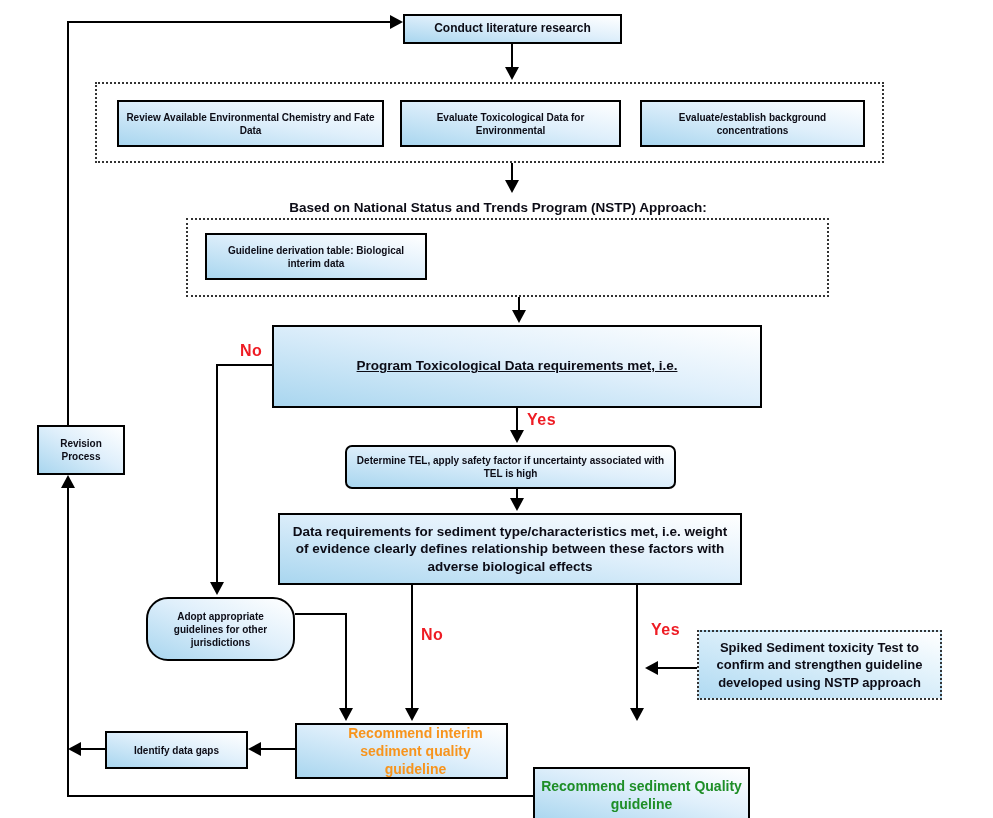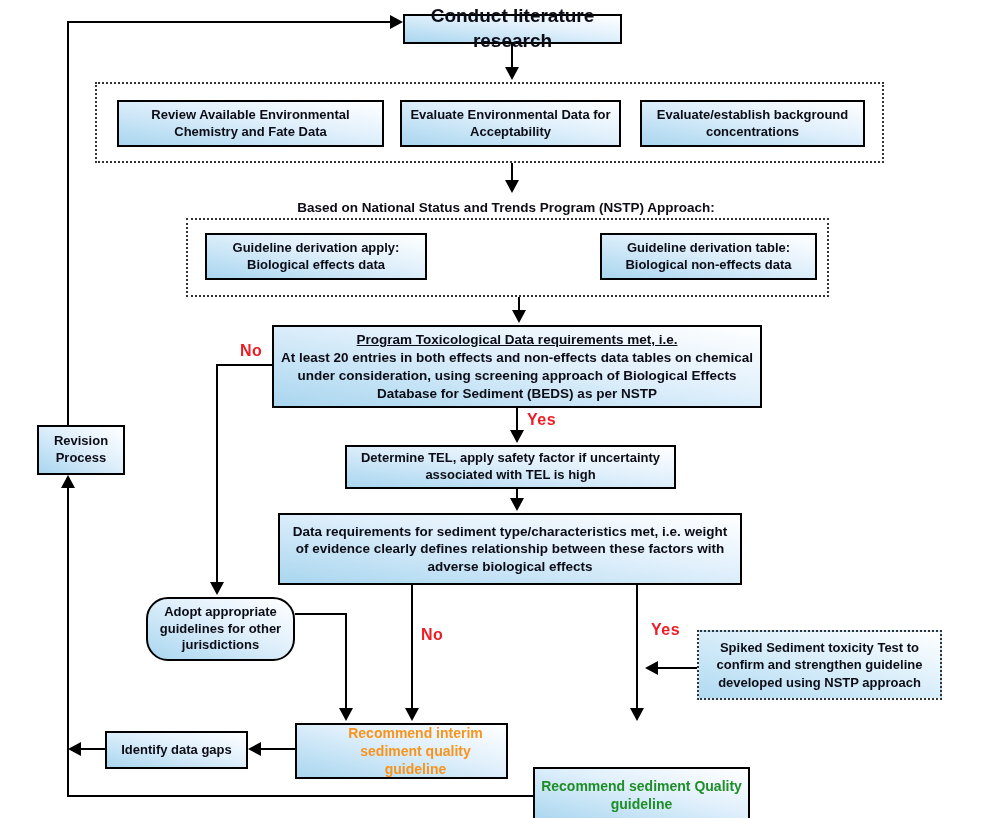"Conduct literature research" .big { font-size: 19px -> 12px }
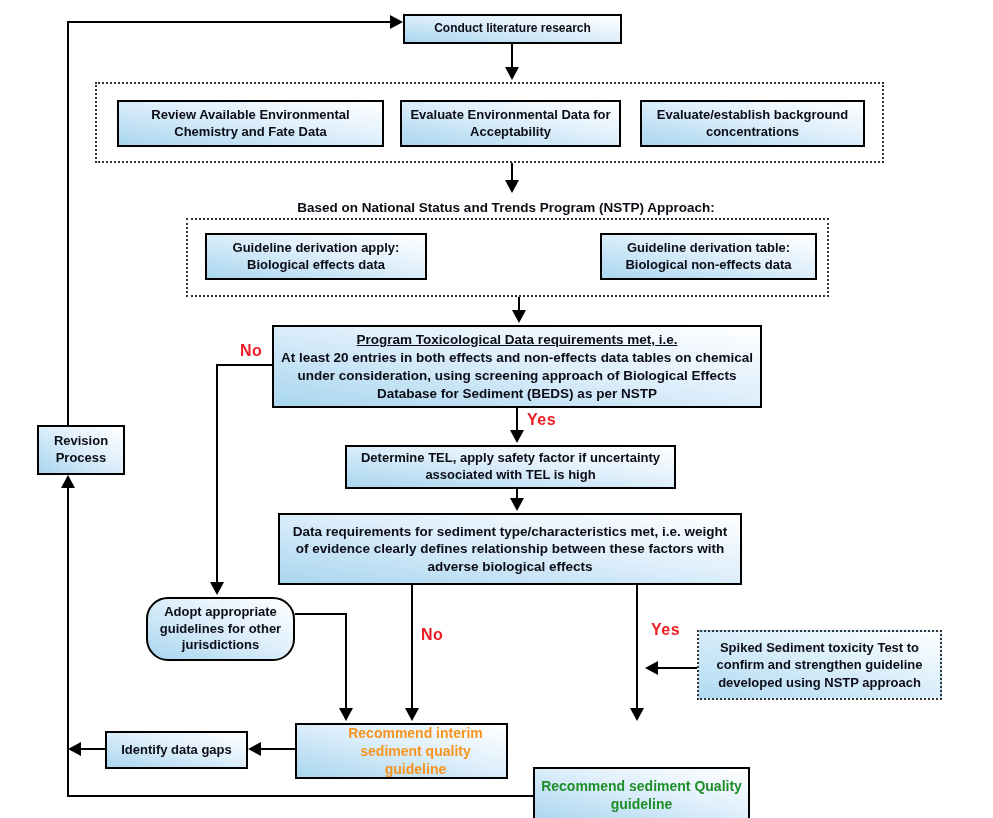"Review Available Environmental Chemistry" .box { font-size: 13px -> 10px }
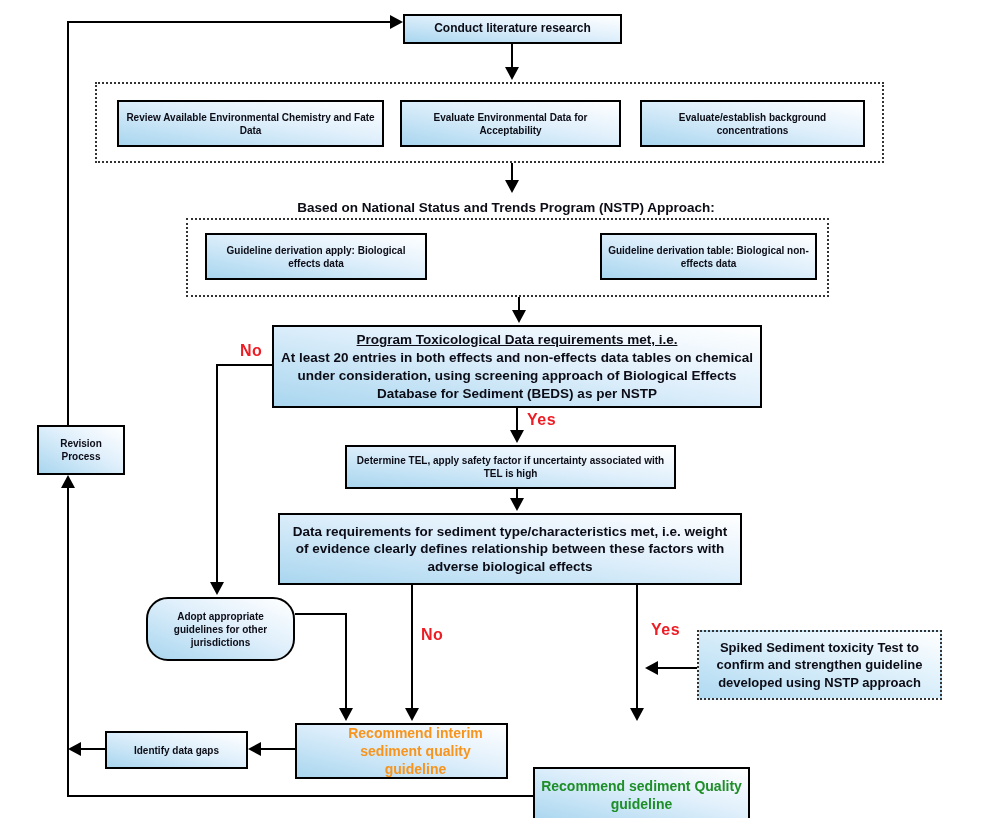"Evaluate Environmental Data for" div.box { text: Environmental Data for Acceptability -> Toxicological Data for Environmental }
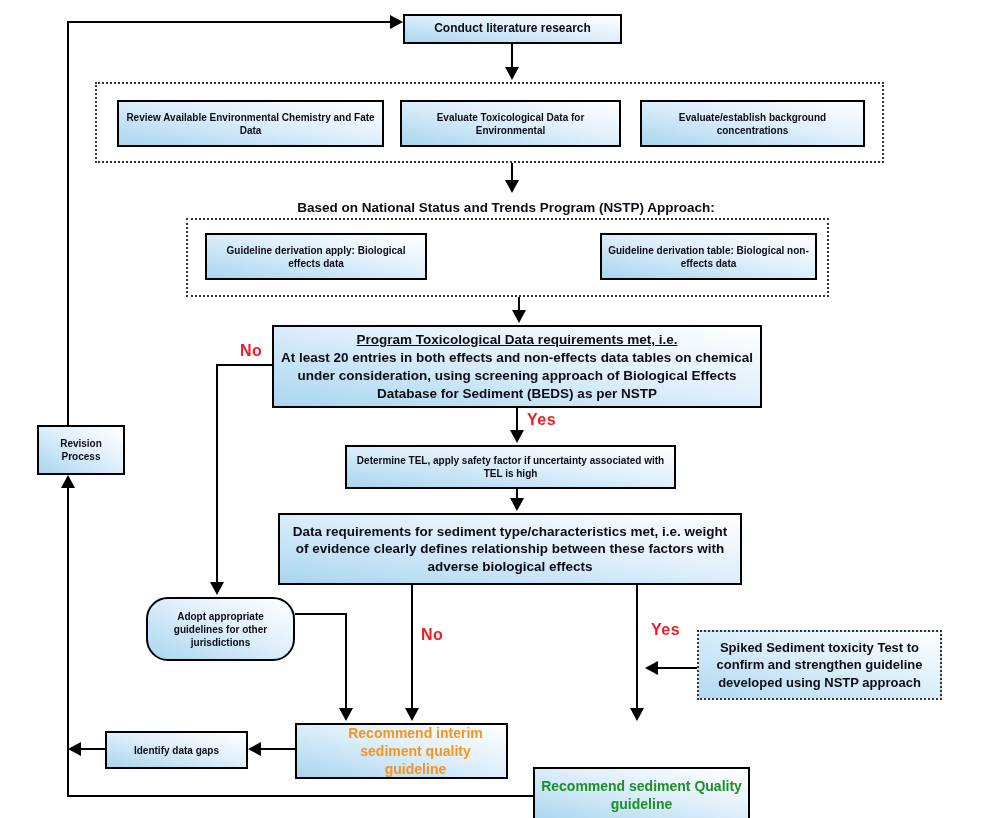"Based on National Status and" div.heading { left: 196px -> 188px }
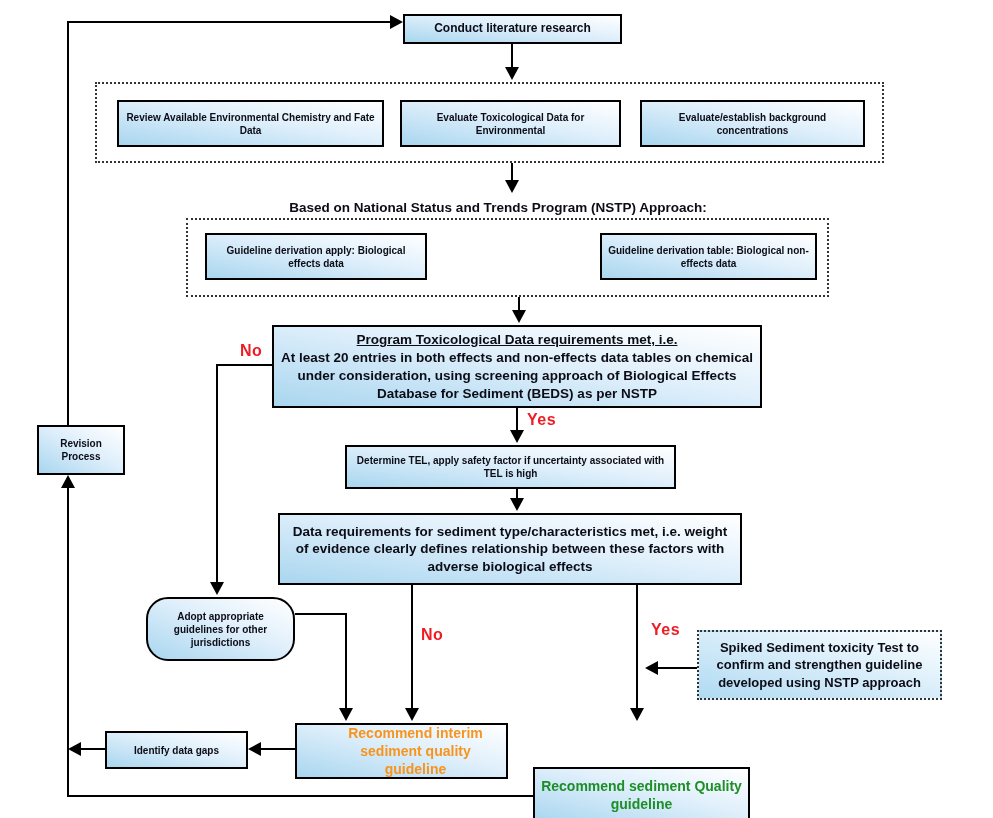"Guideline derivation apply: Biological" div.box { text: apply: Biological effects -> table: Biological interim }
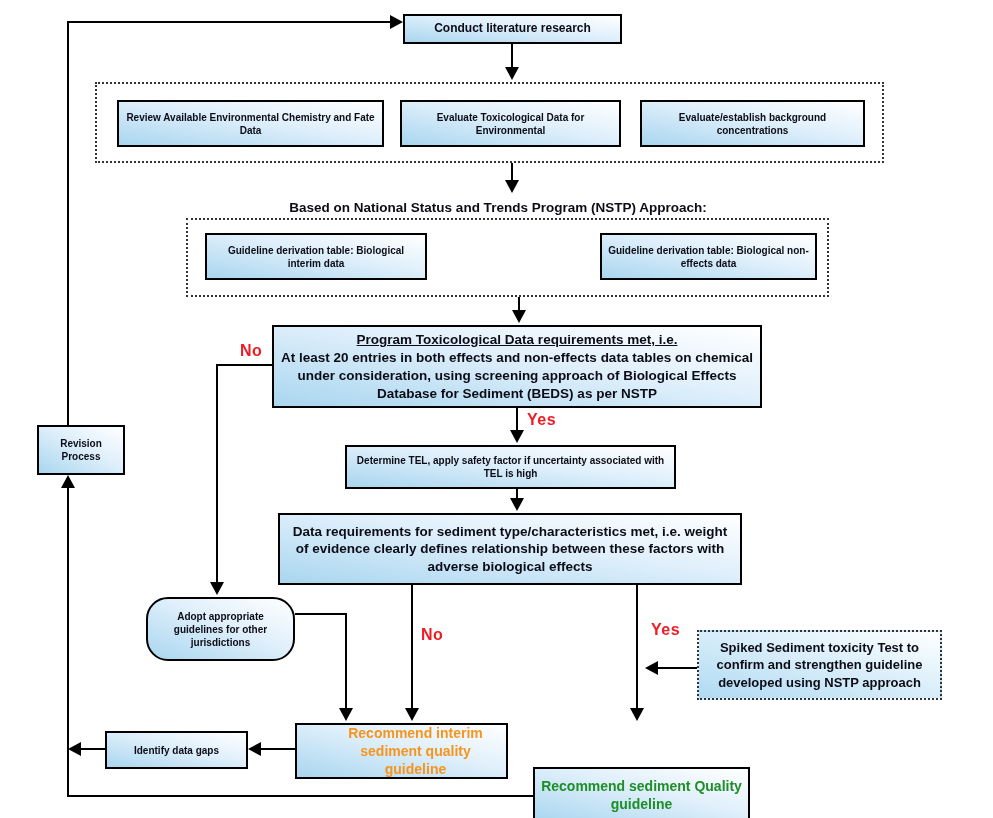"Guideline derivation table: Biological" div.box { html: <div>Guideline derivation table: Biological non-effects data</div> -> none }
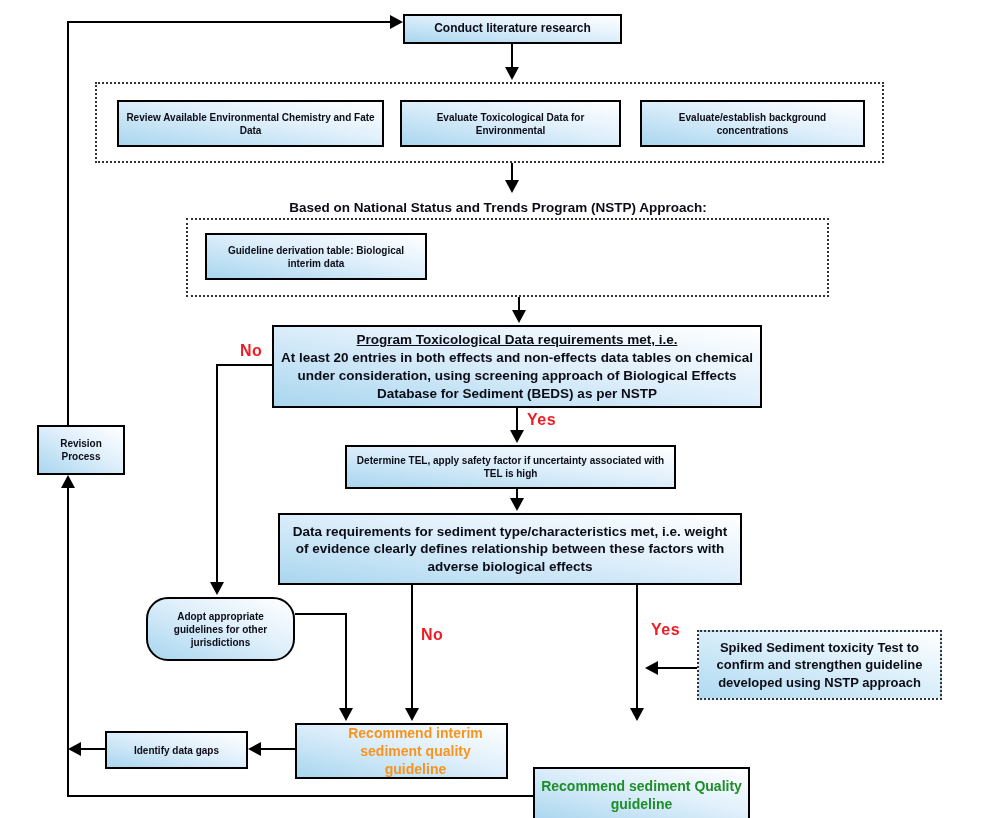"At least 20 entries in" span { html: <span>At least 20 entries in both effects and non-effects data tables on chemical under consideration, using screening approach of Biological Effects Database for Sediment (BEDS) as per NSTP</span> -> none }
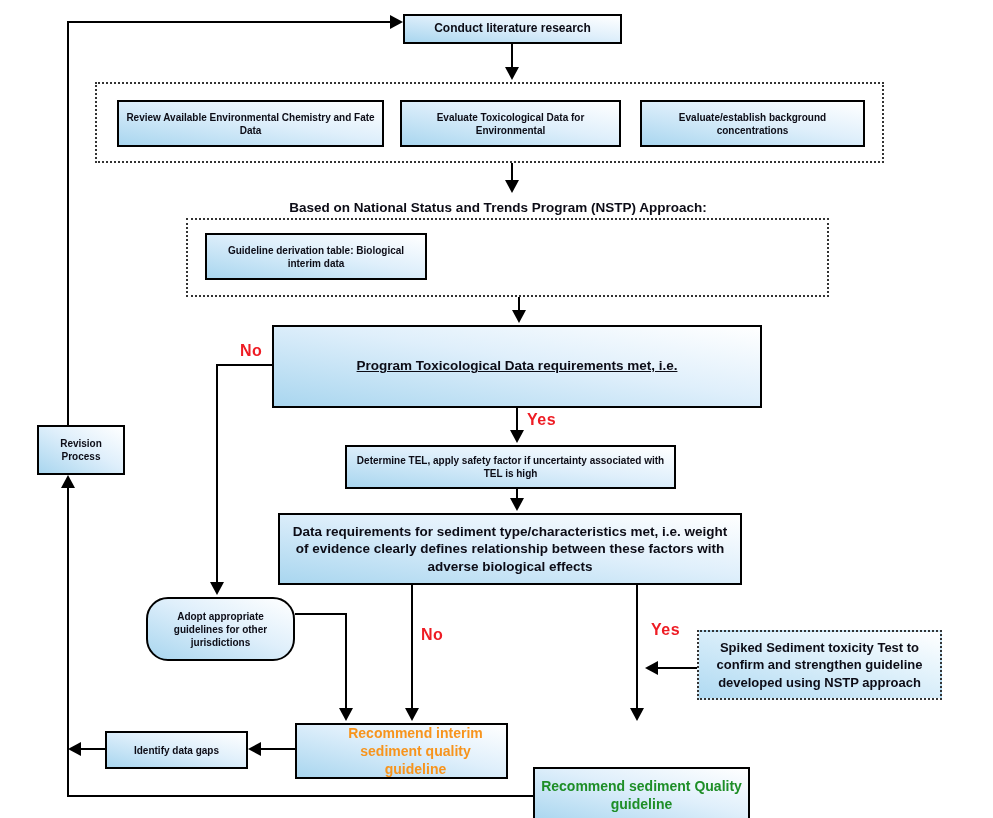"Determine TEL, apply safety factor" div.box { border-radius: none -> 7px }
